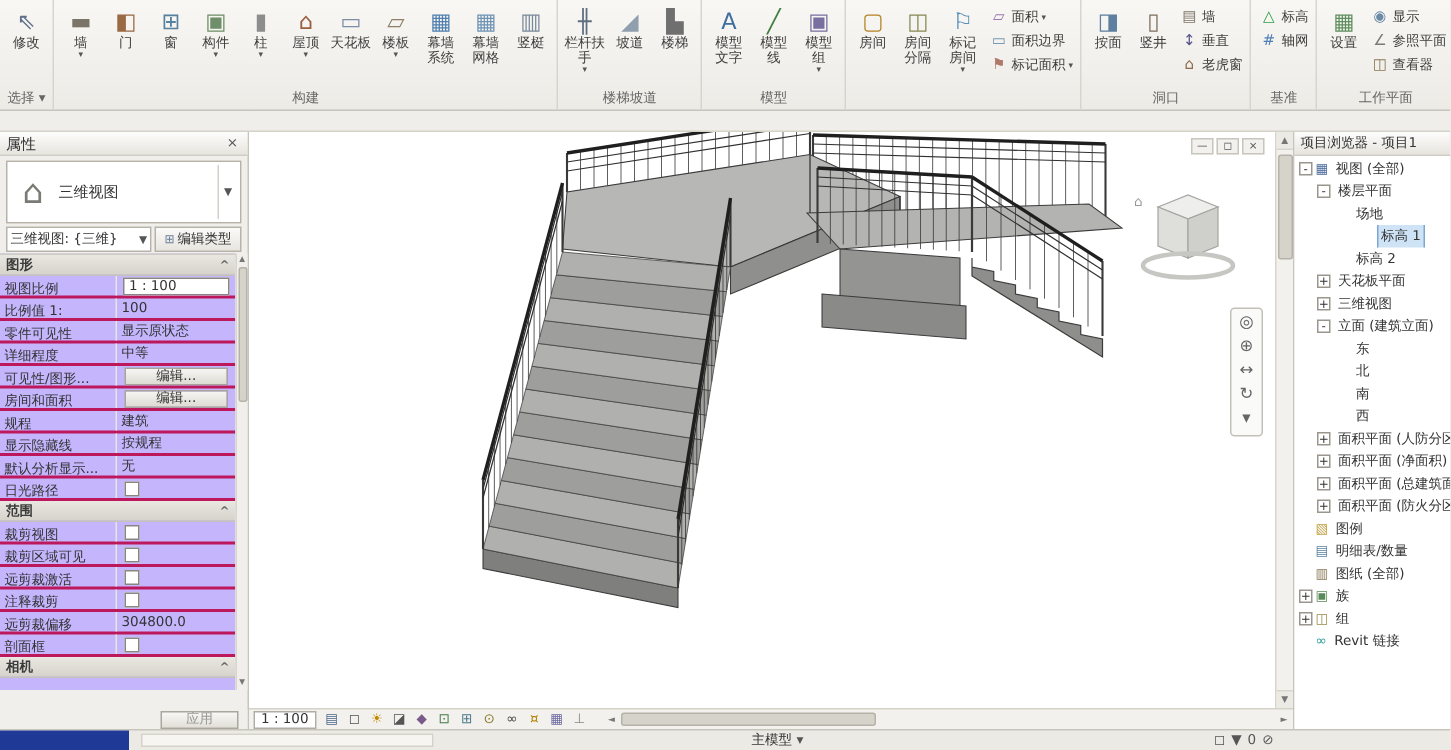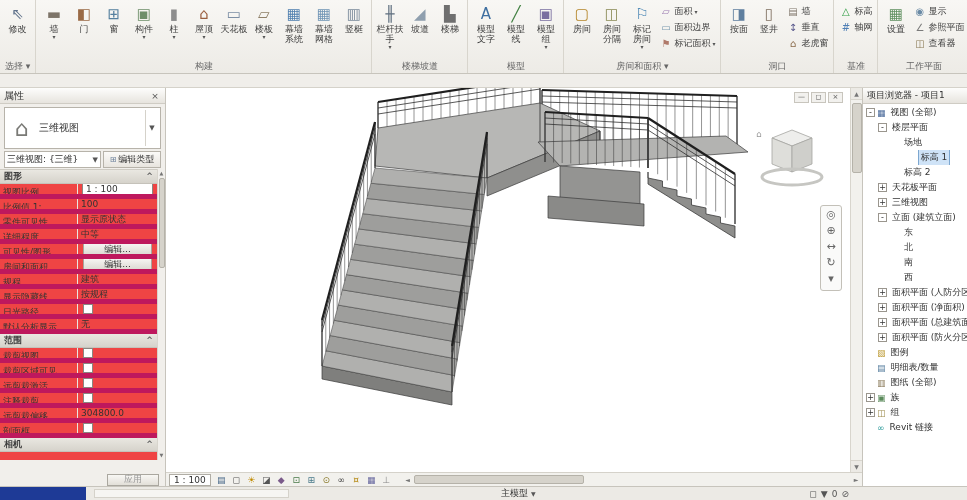"房间和面积 ▾" div.rgroup-label { html: <div>房间和面积 ▾</div> -> none }
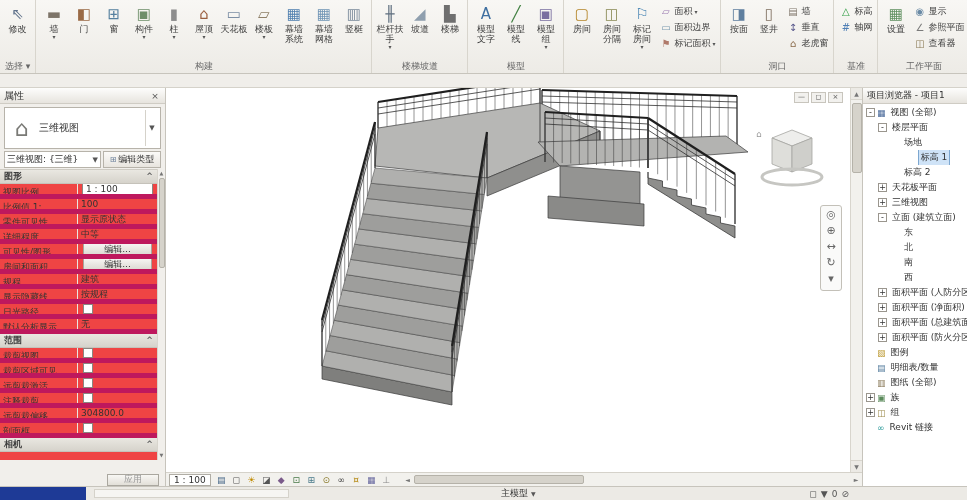"图形" .prop-grid { background: #ef4444 -> #c4b5fd }
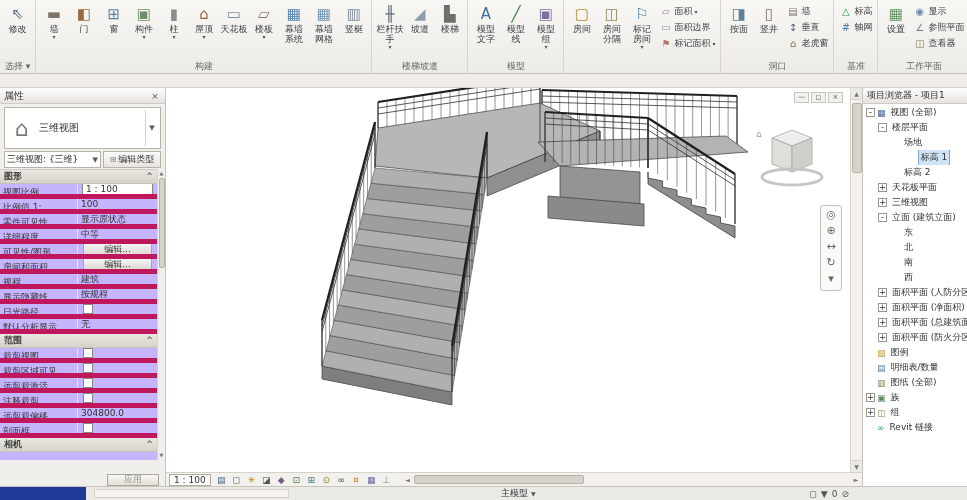"视图比例" .prop-row { border-bottom: 5px solid #be185d -> 2px solid #be185d }
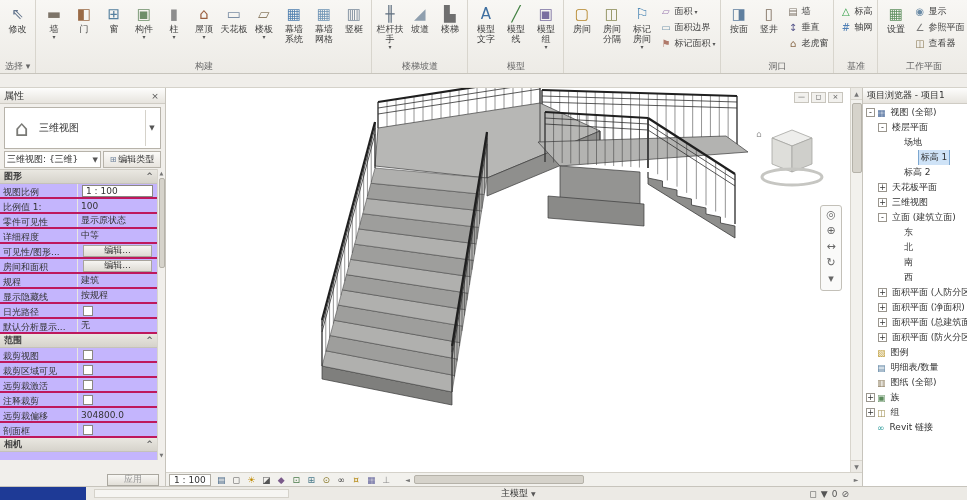"日光路径" div.prop-row { order: before "默认分析显示..." -> after "默认分析显示..." }
